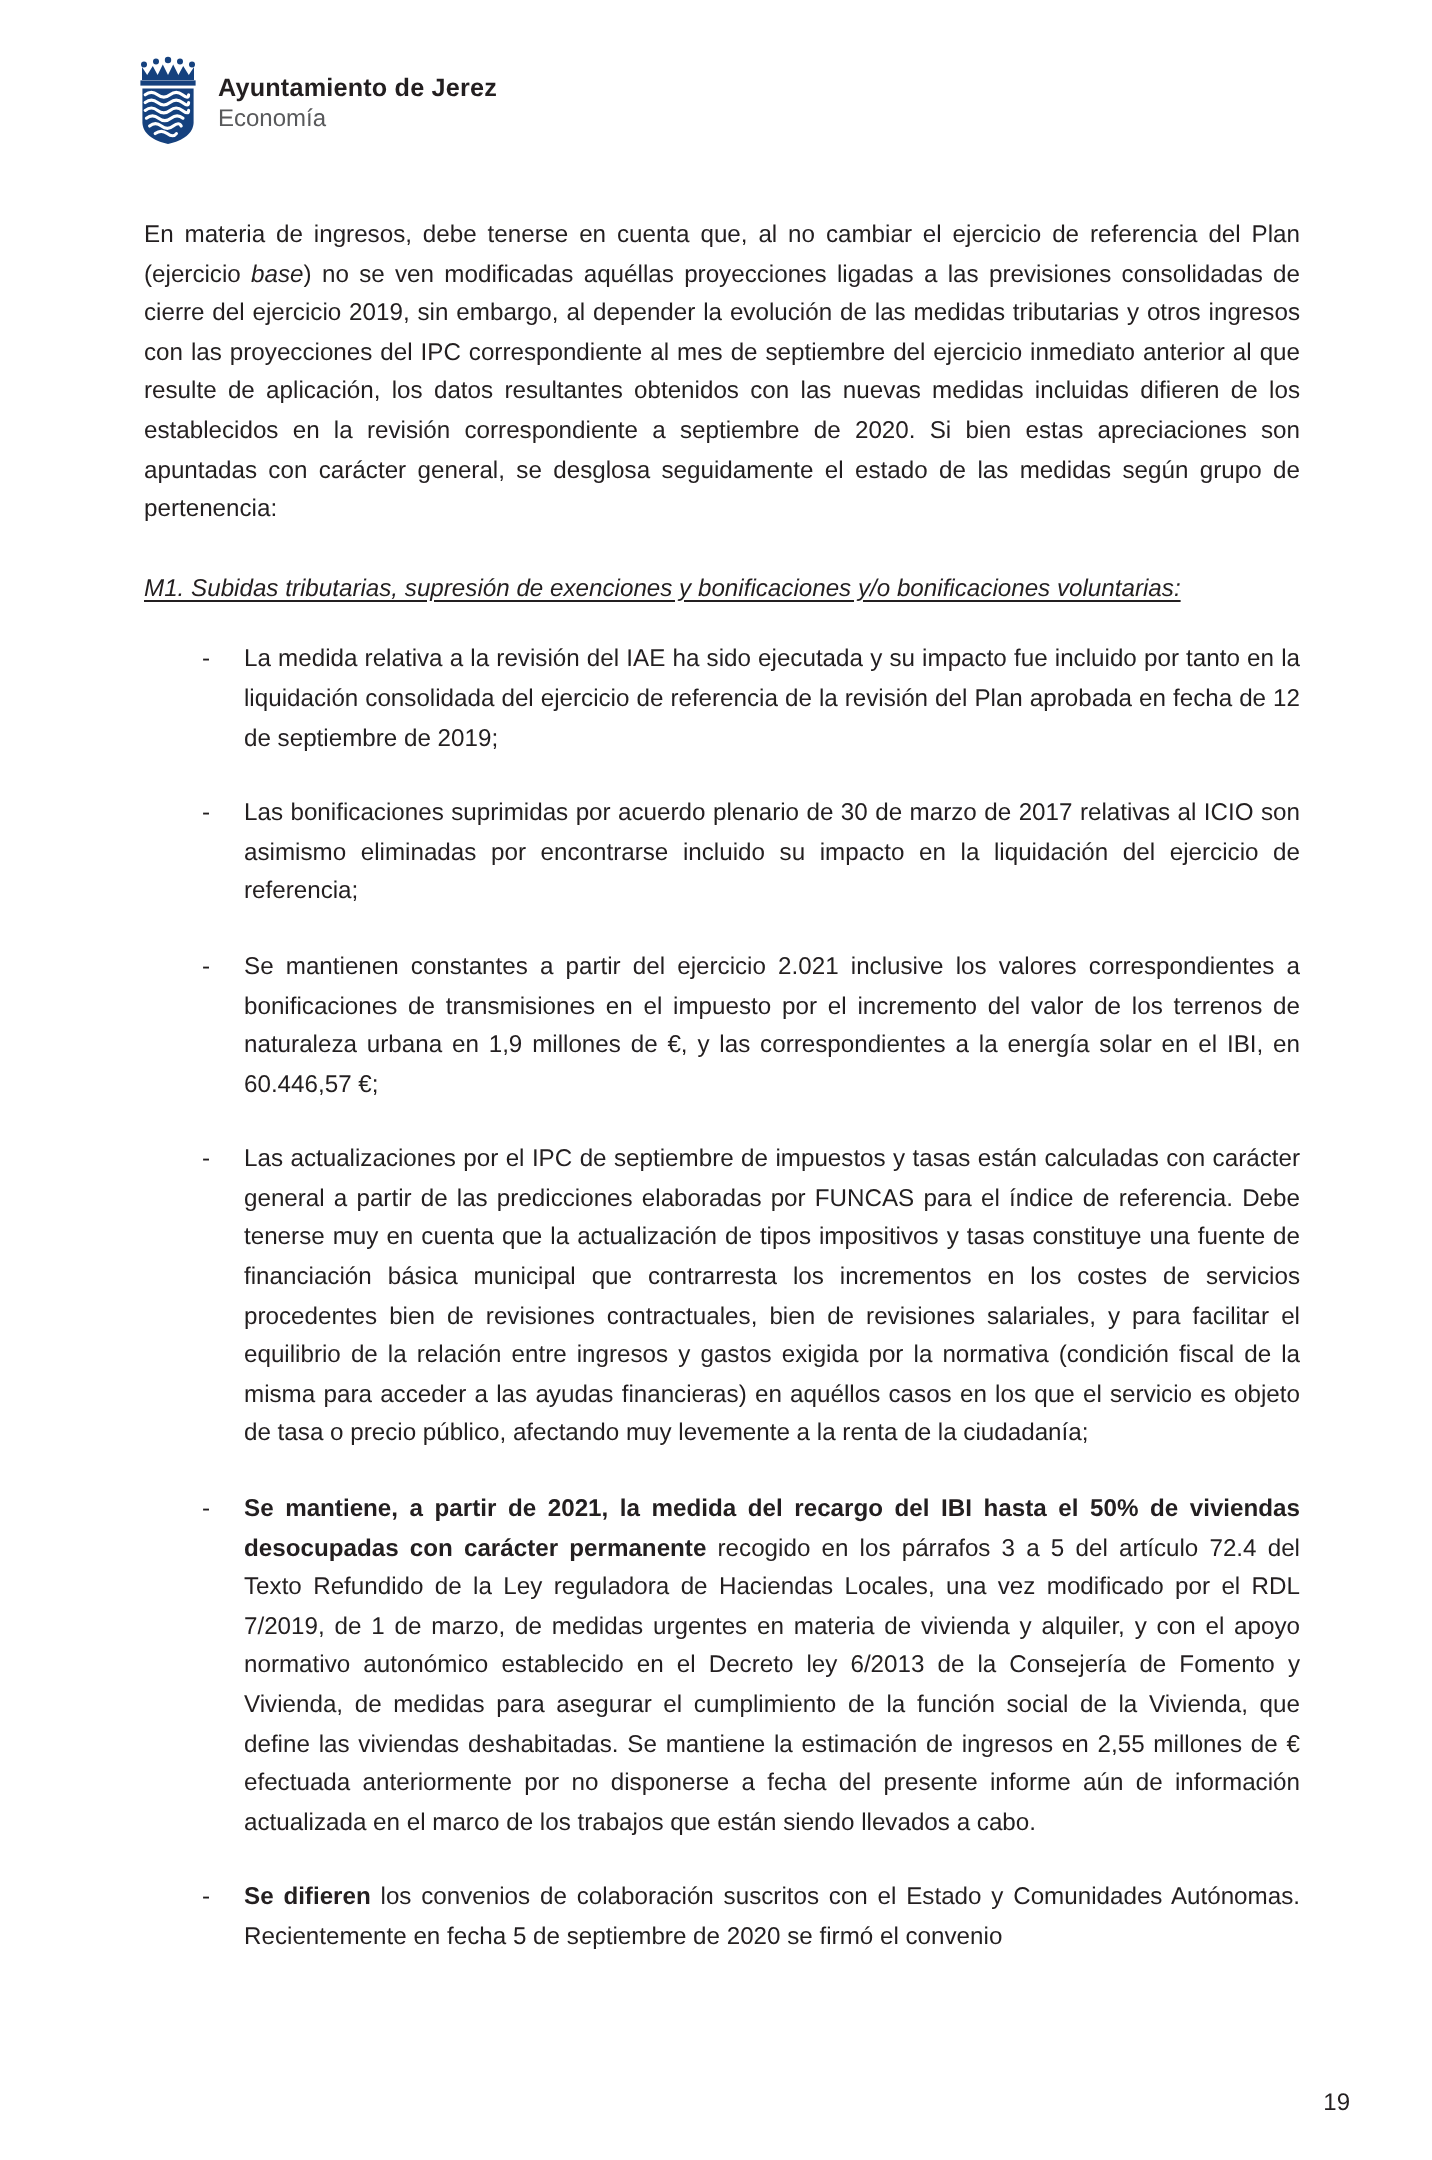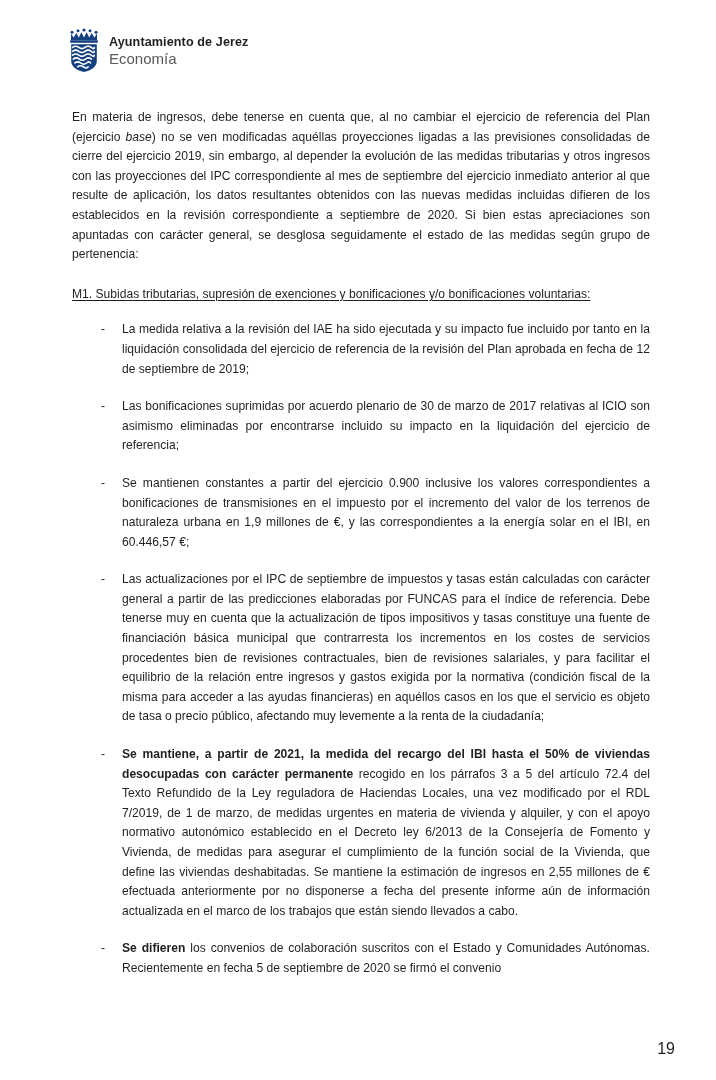"Economía" .org-sub { font-size: 15px -> 12px }
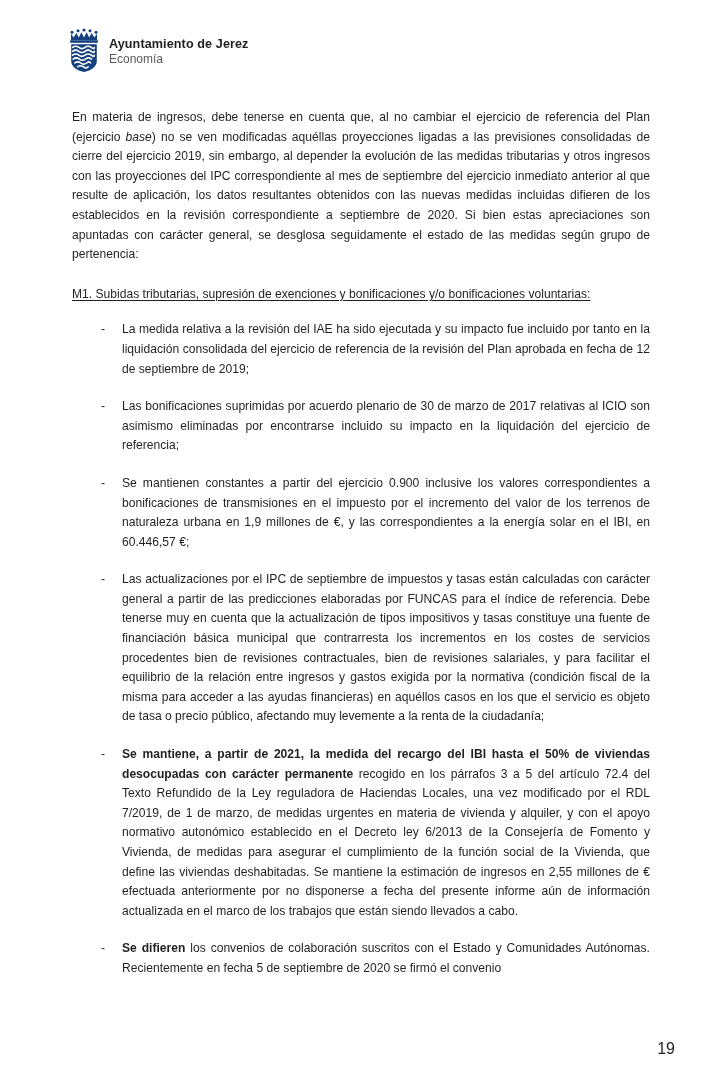"M1. Subidas tributarias, supresión de" .grp-head { font-style: none -> italic }
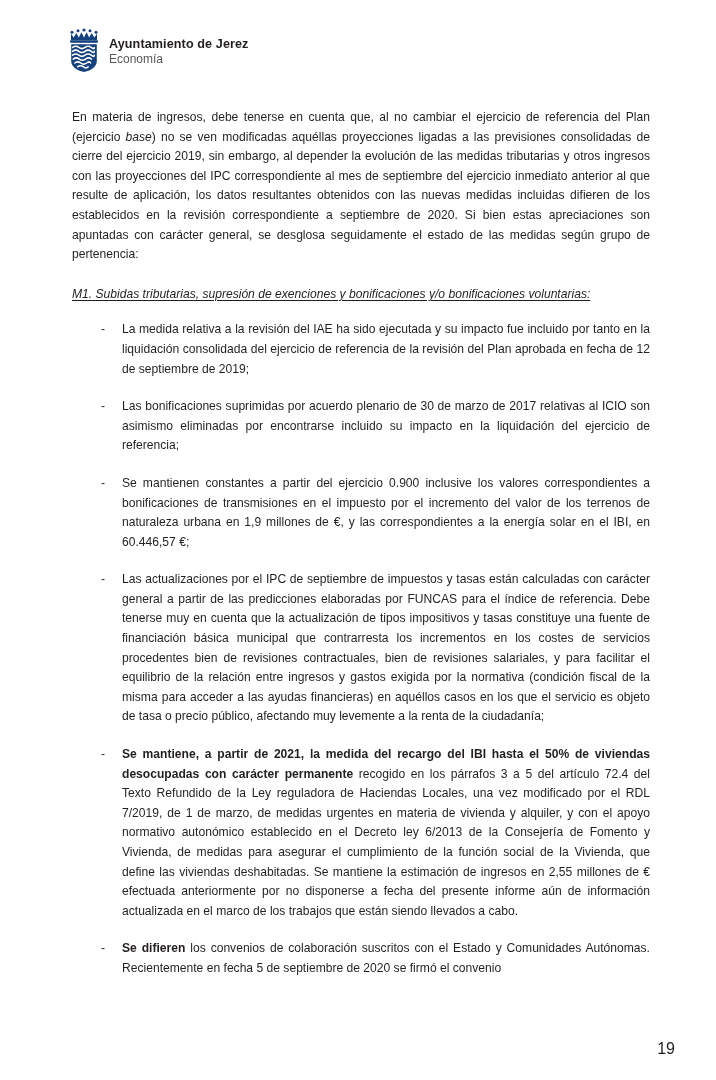"Se mantienen constantes a partir" span { text: 0.900 -> 2.021 }
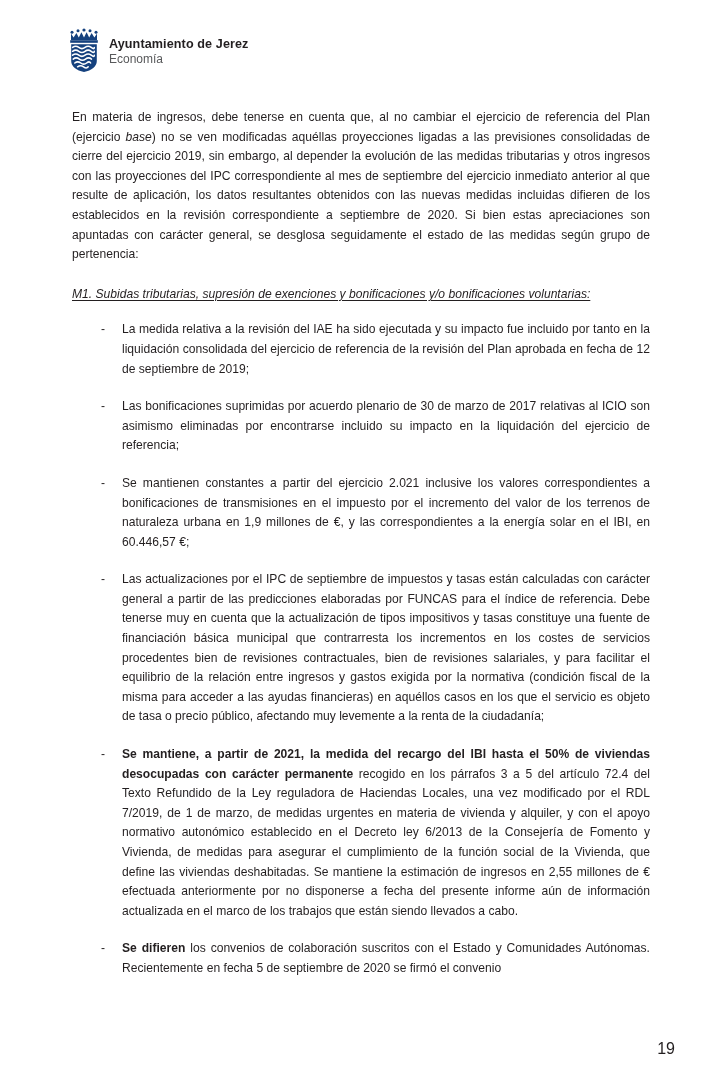"19" .page-number { font-size: 16px -> 12px }
